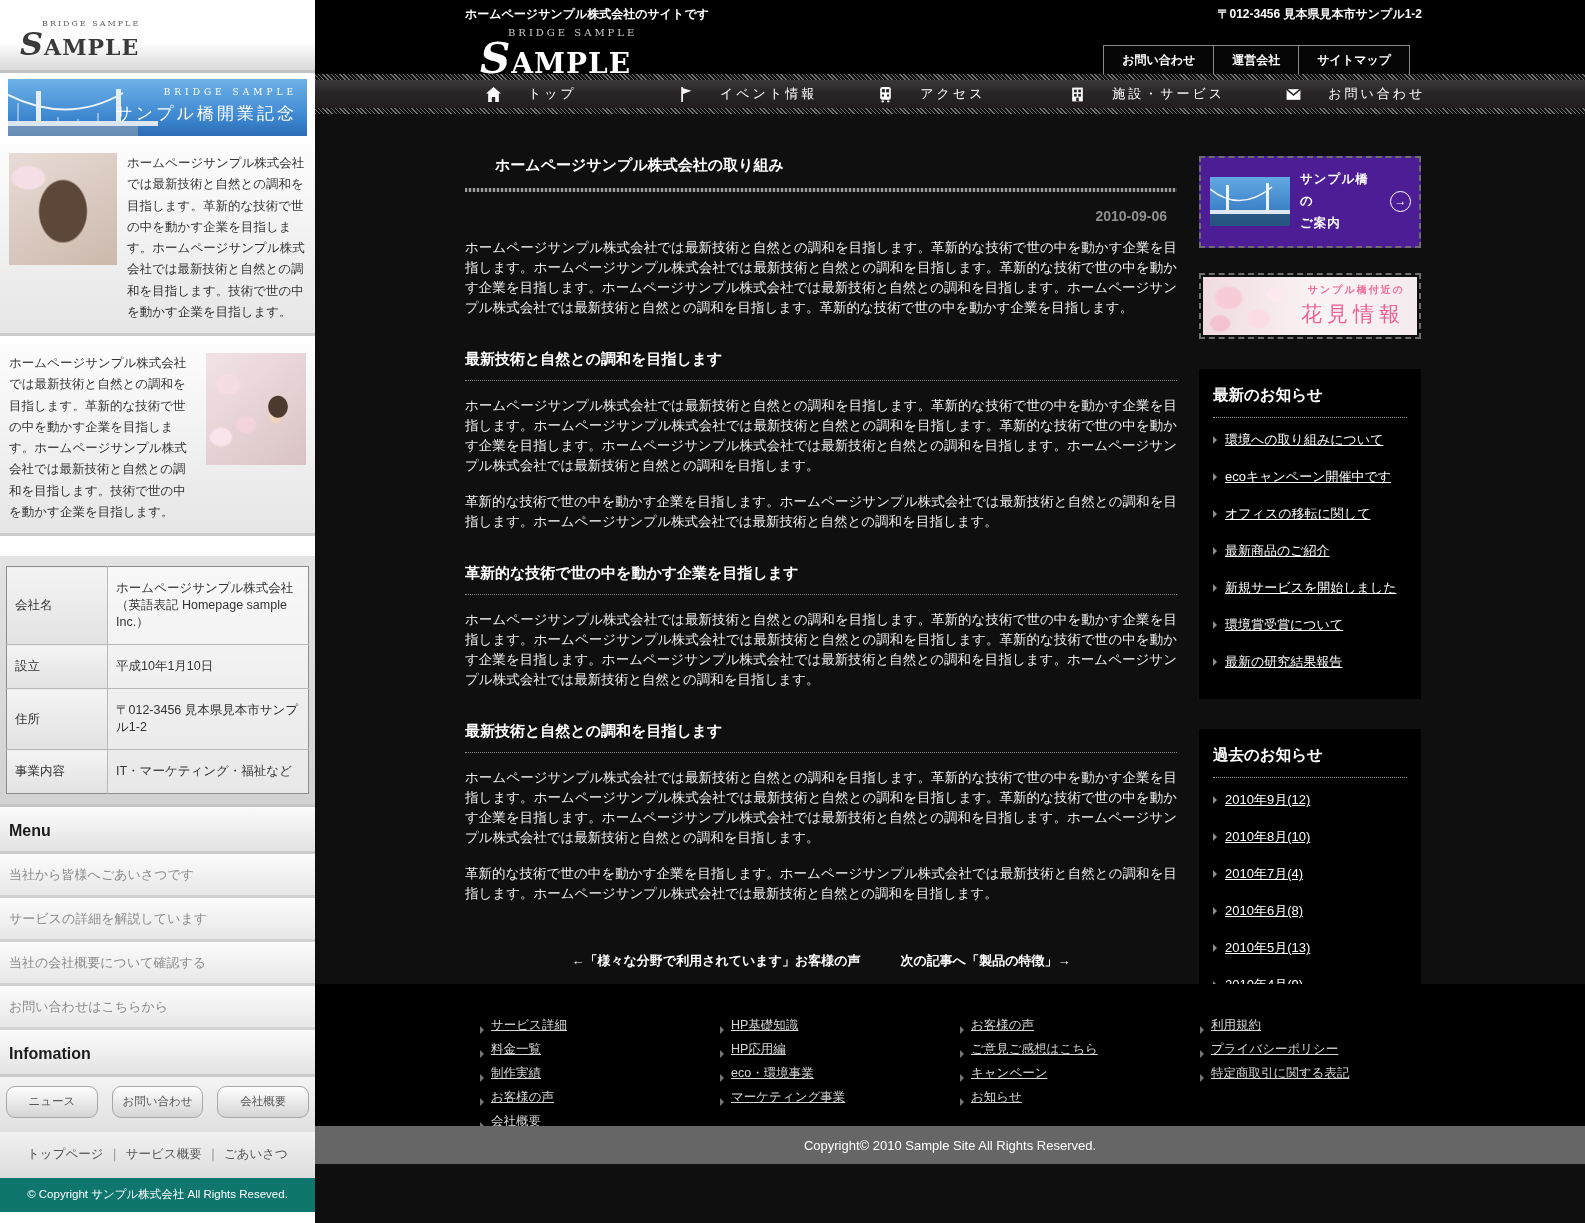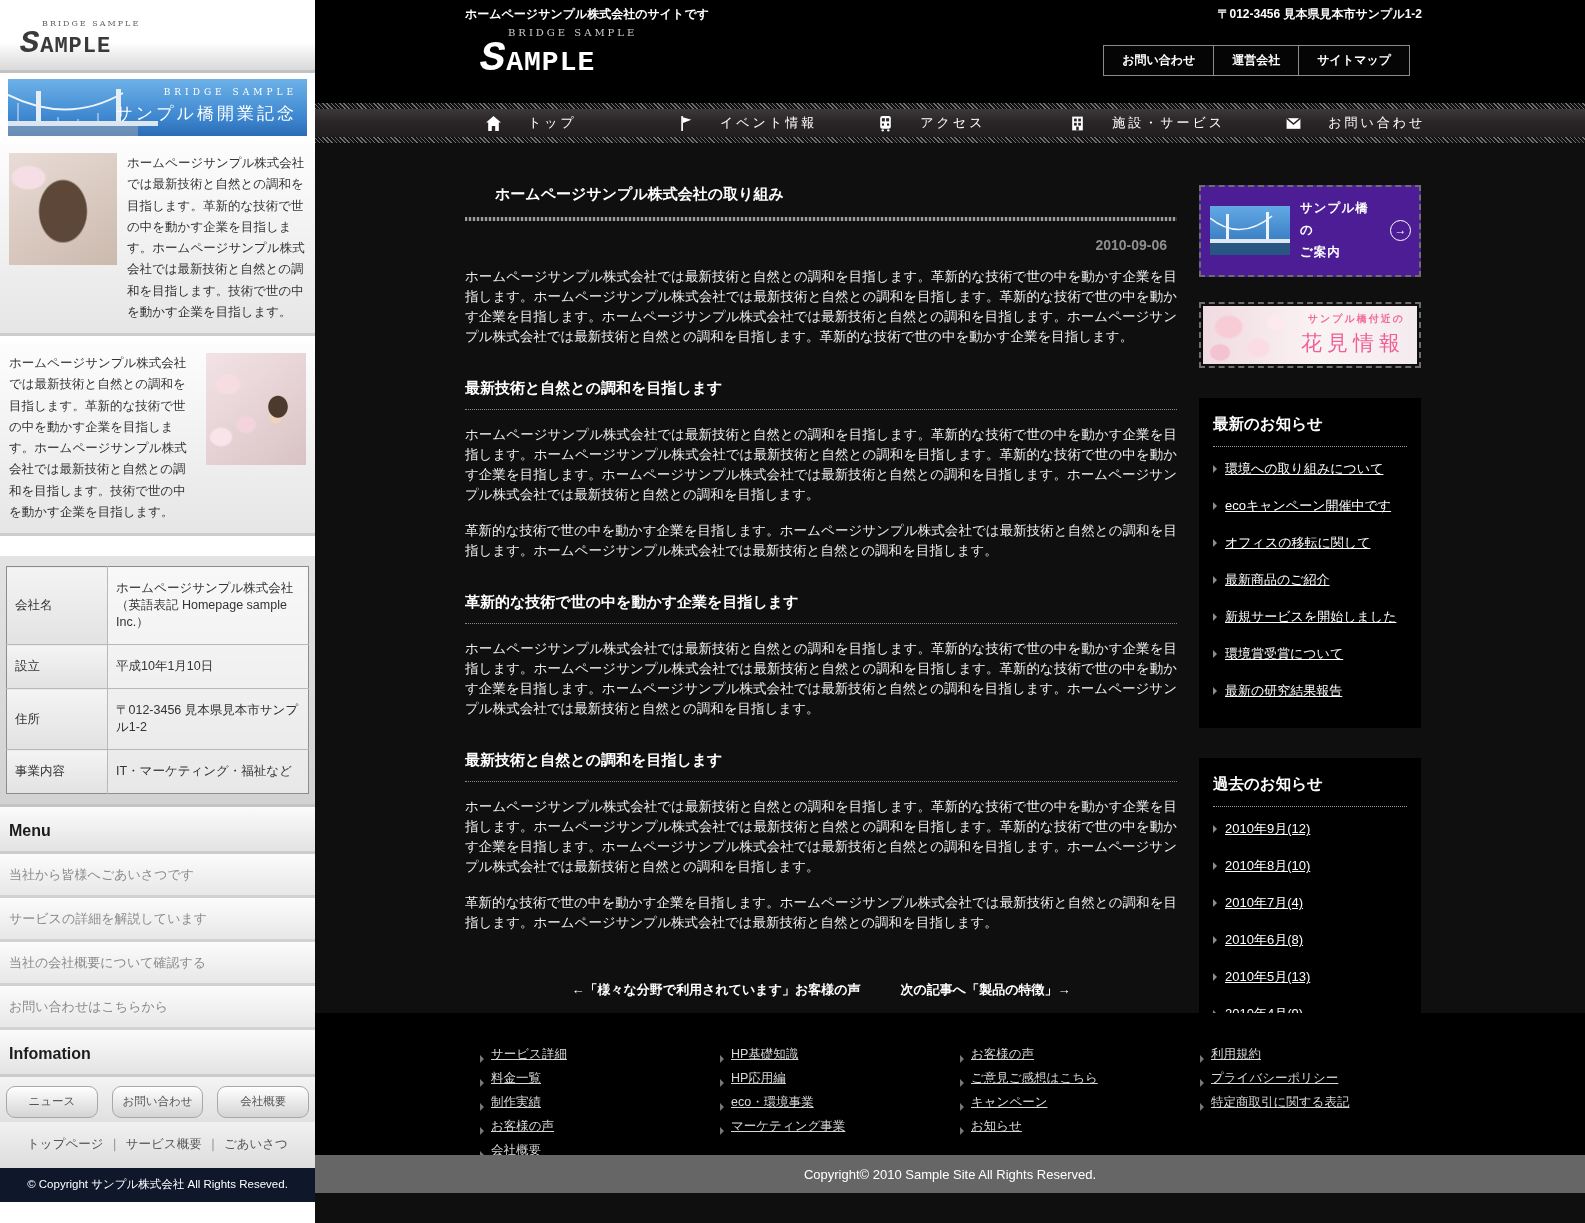"ホームページサンプル株式会社のサイトです" .m-header { height: 103px -> 74px }
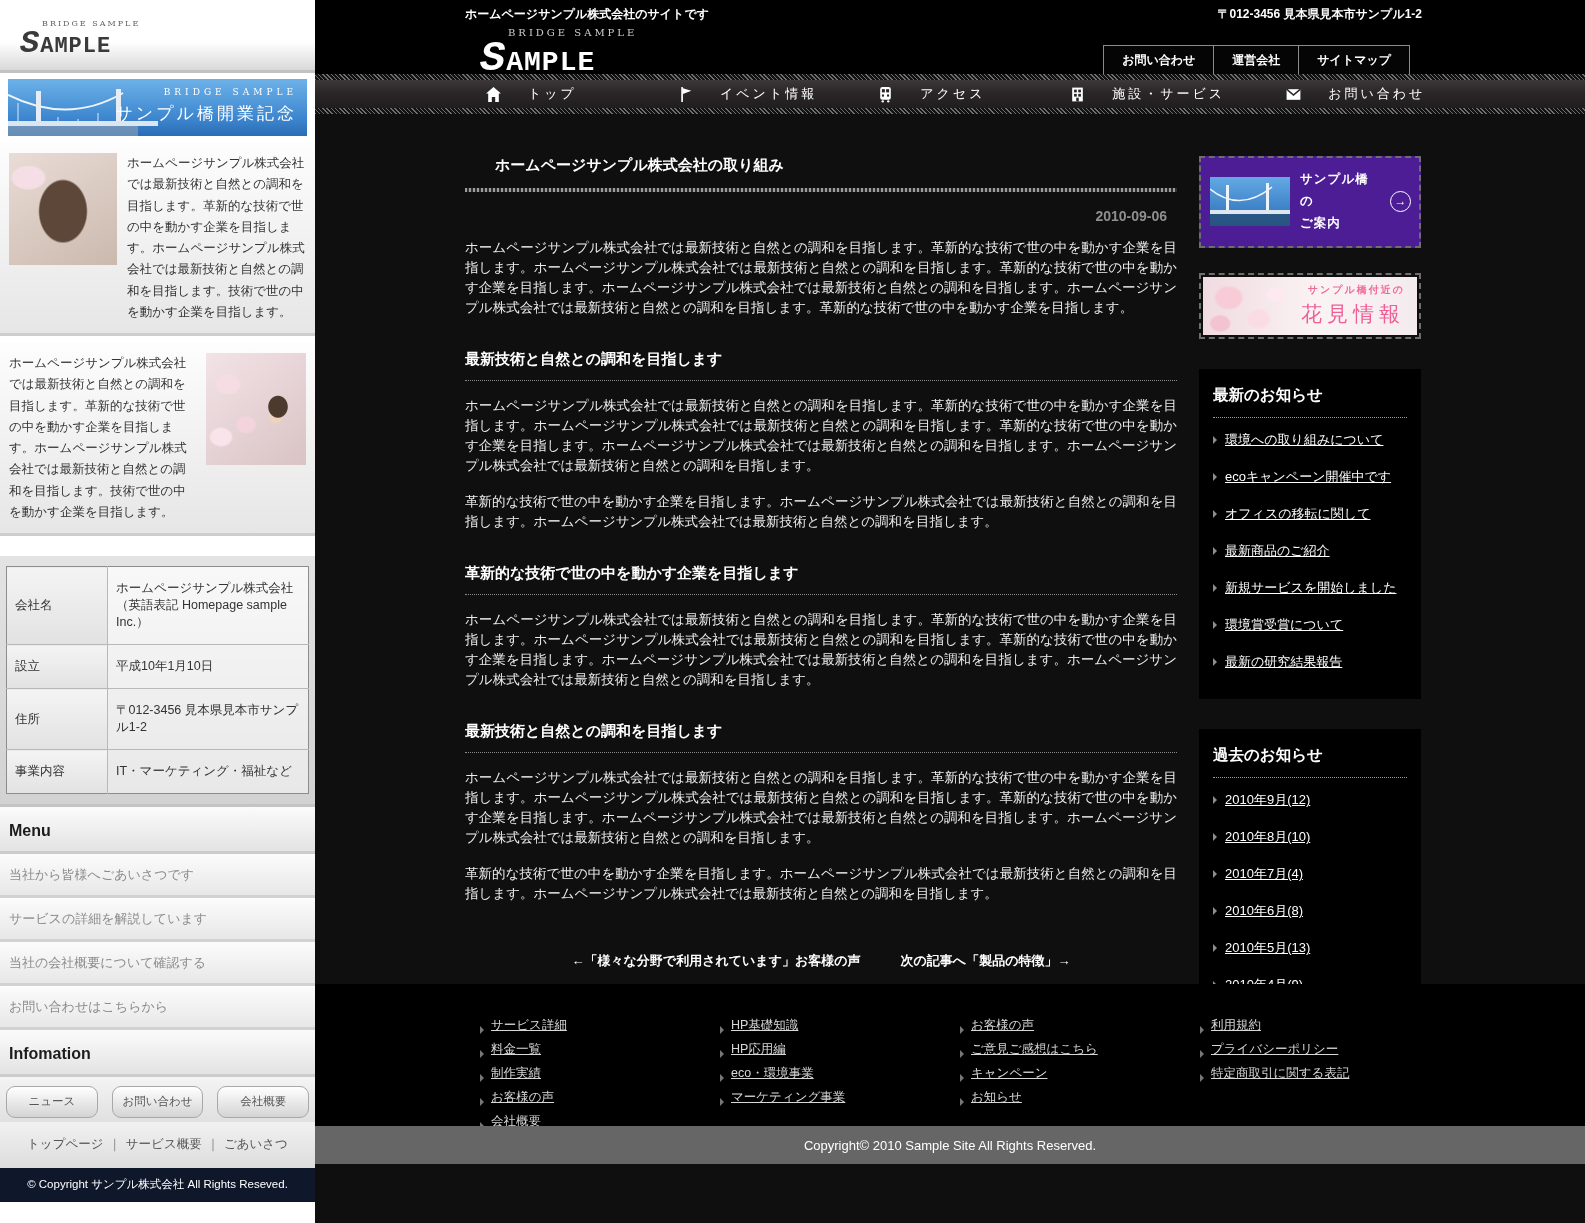"SAMPLE" .logo-big { font-family: Liberation Mono, monospace -> none }
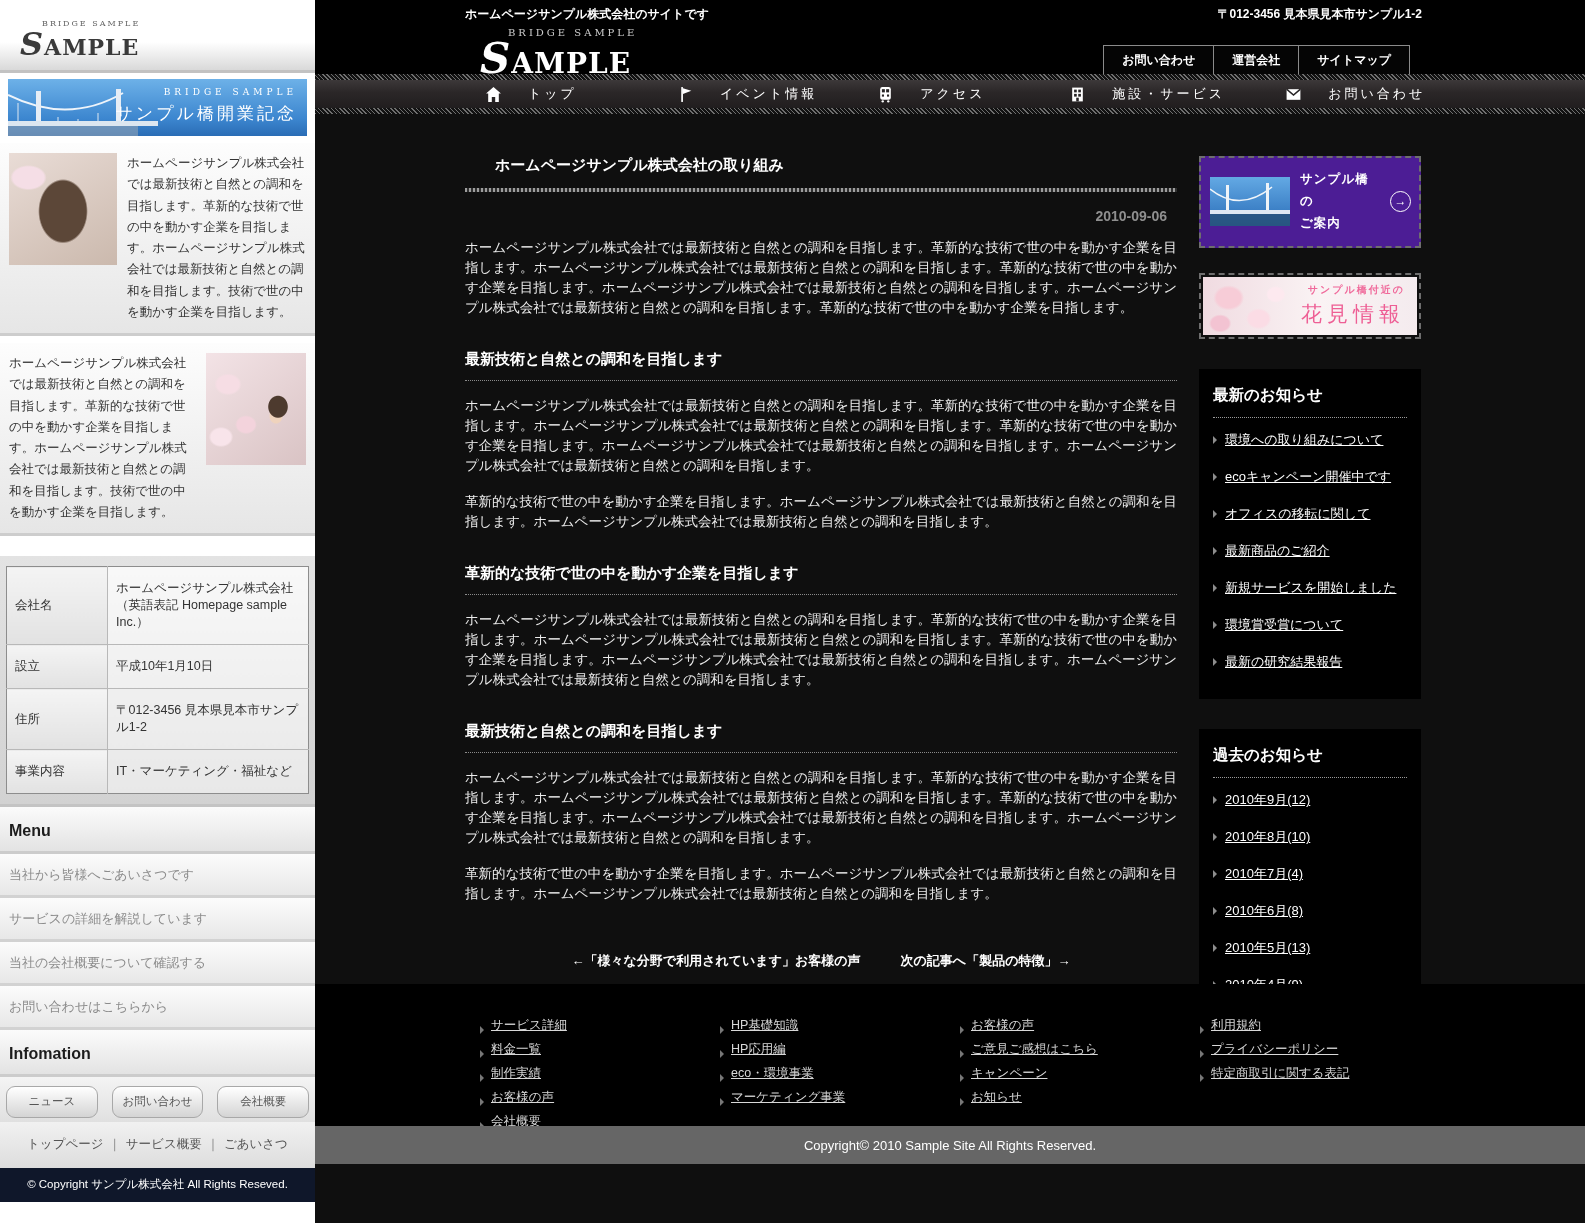"ニュース" .sb-buttons { padding: 9px 6px 4px -> 9px 6px 14px }
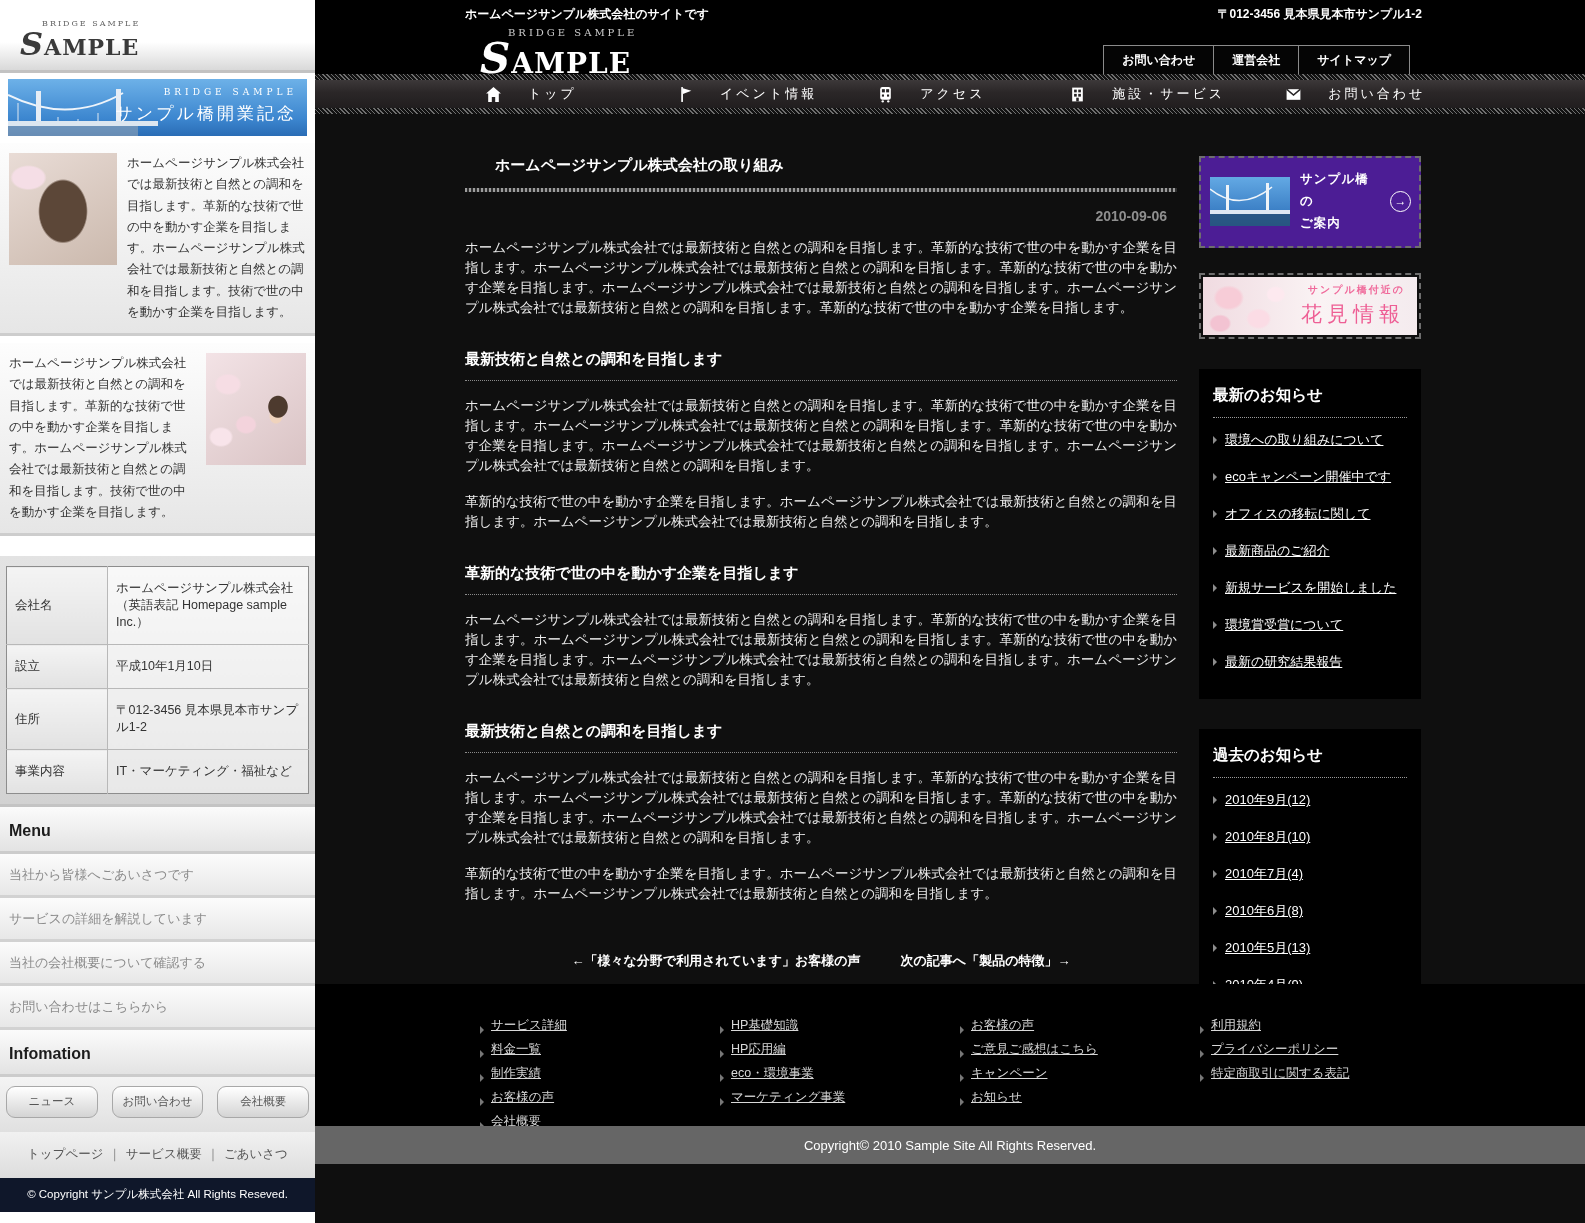"© Copyright サンプル株式会社 All Rights" .sb-copy { background: #0f172a -> #0f766e }
